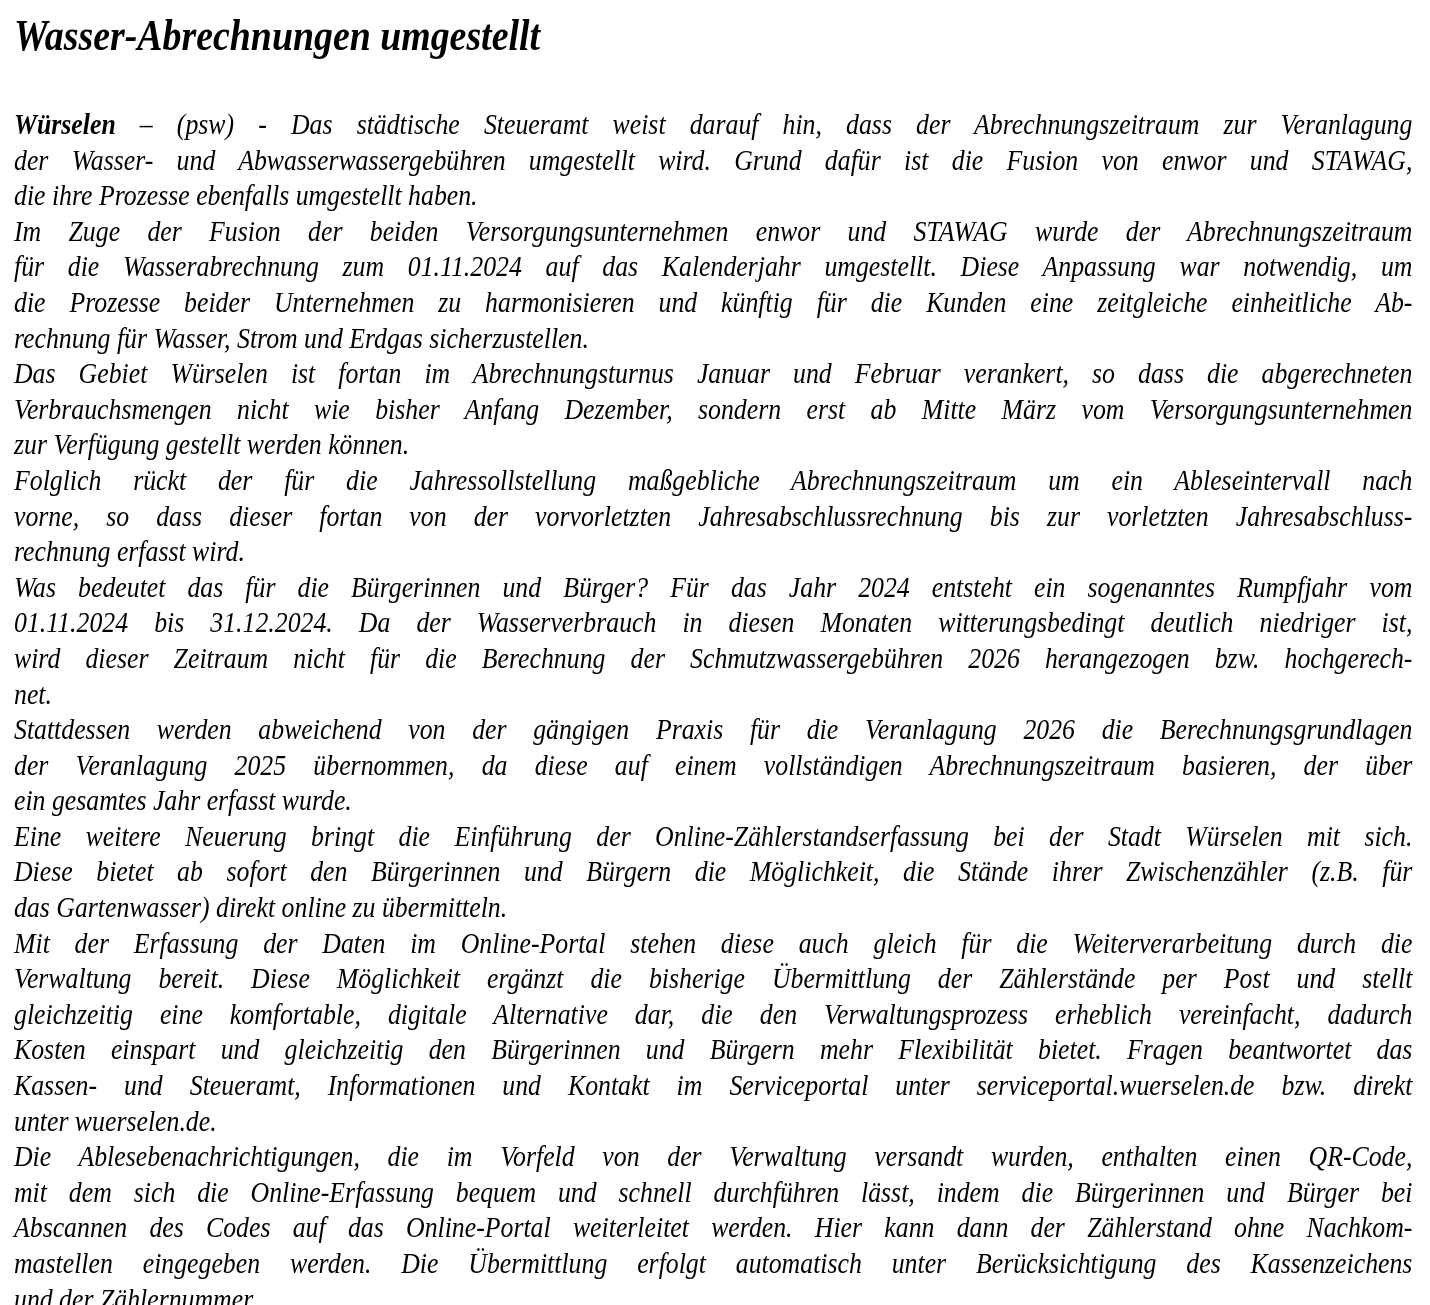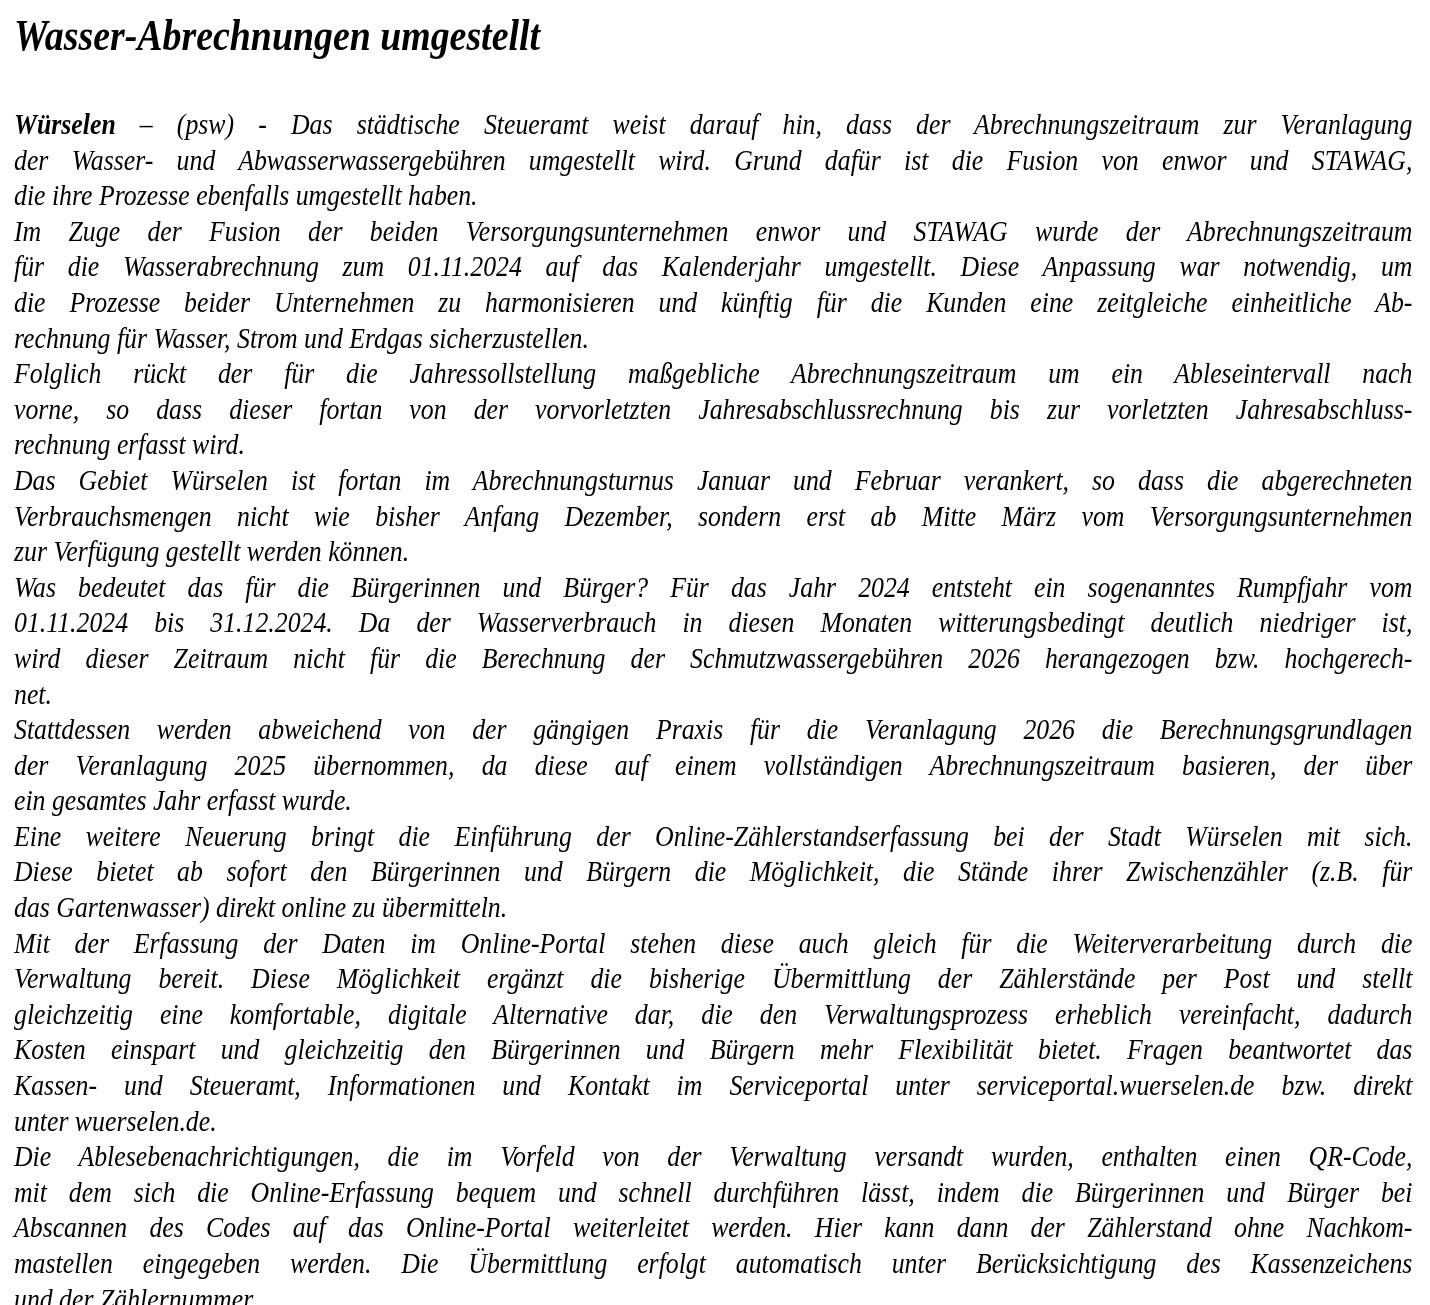"Folglich rückt der für die" div { order: before "Das Gebiet Würselen ist fortan" -> after "Das Gebiet Würselen ist fortan" }
